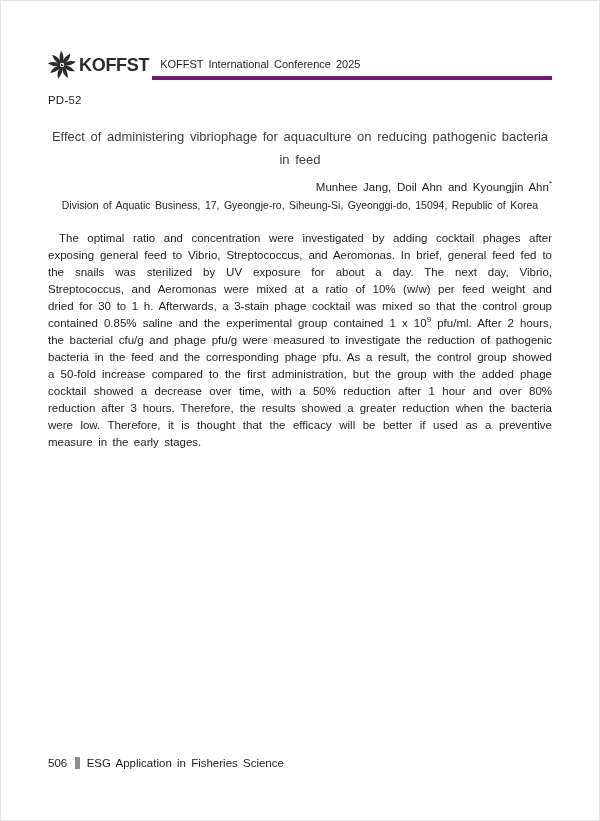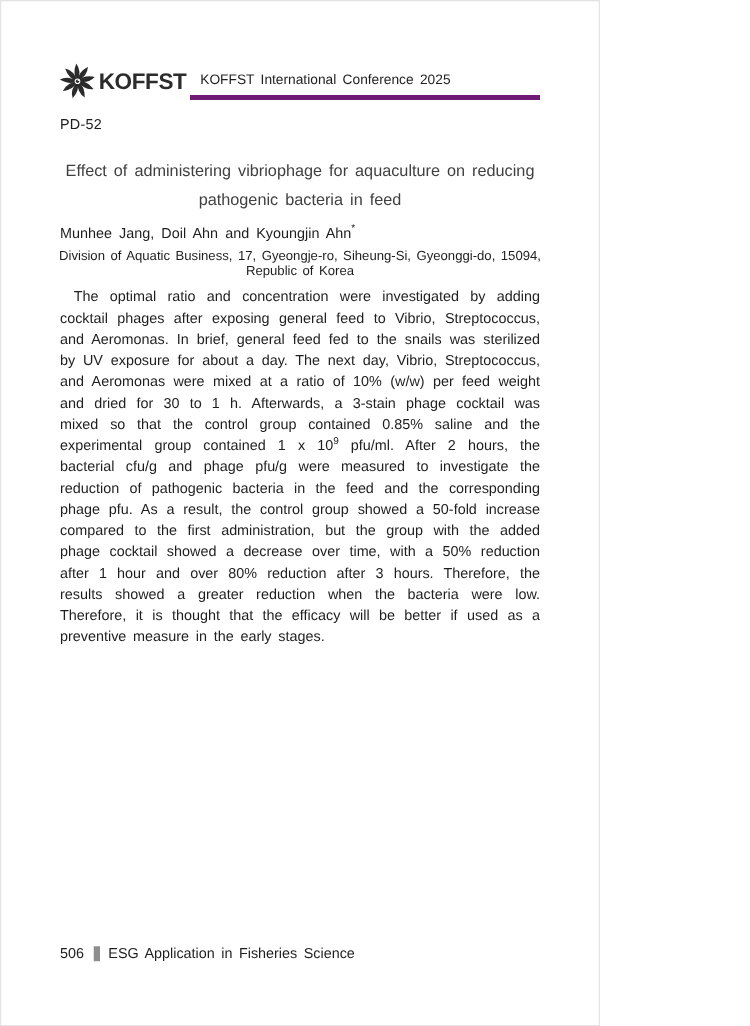"KOFFST" .page { width: 480px -> 600px }
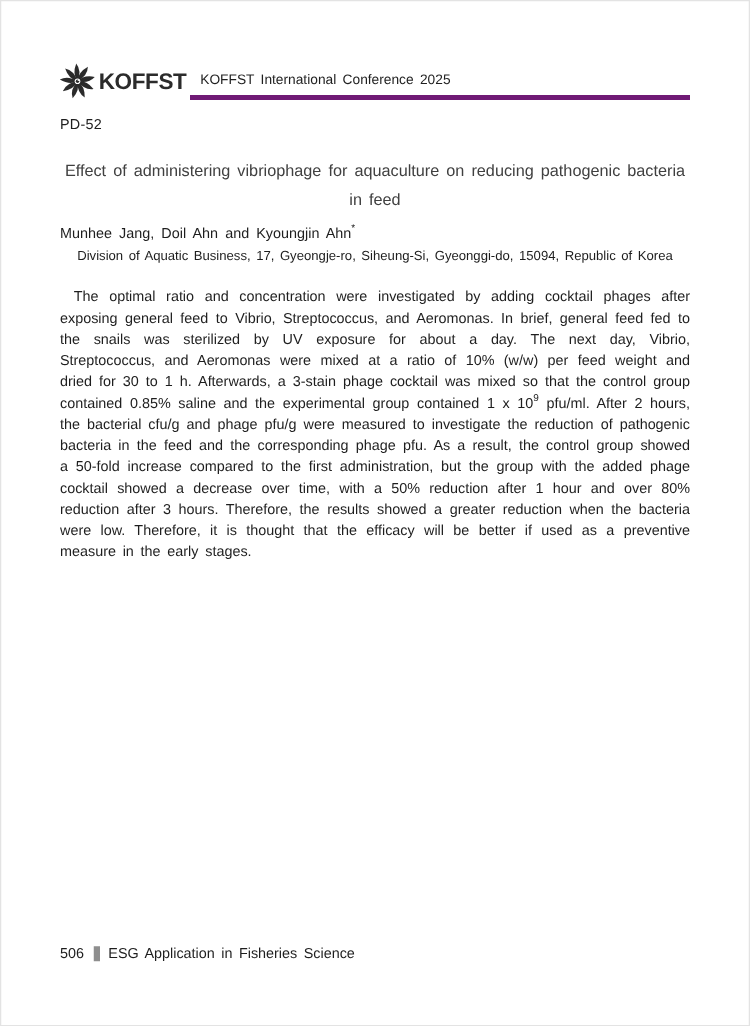"Munhee Jang, Doil Ahn and" .authors { text-align: left -> right }
